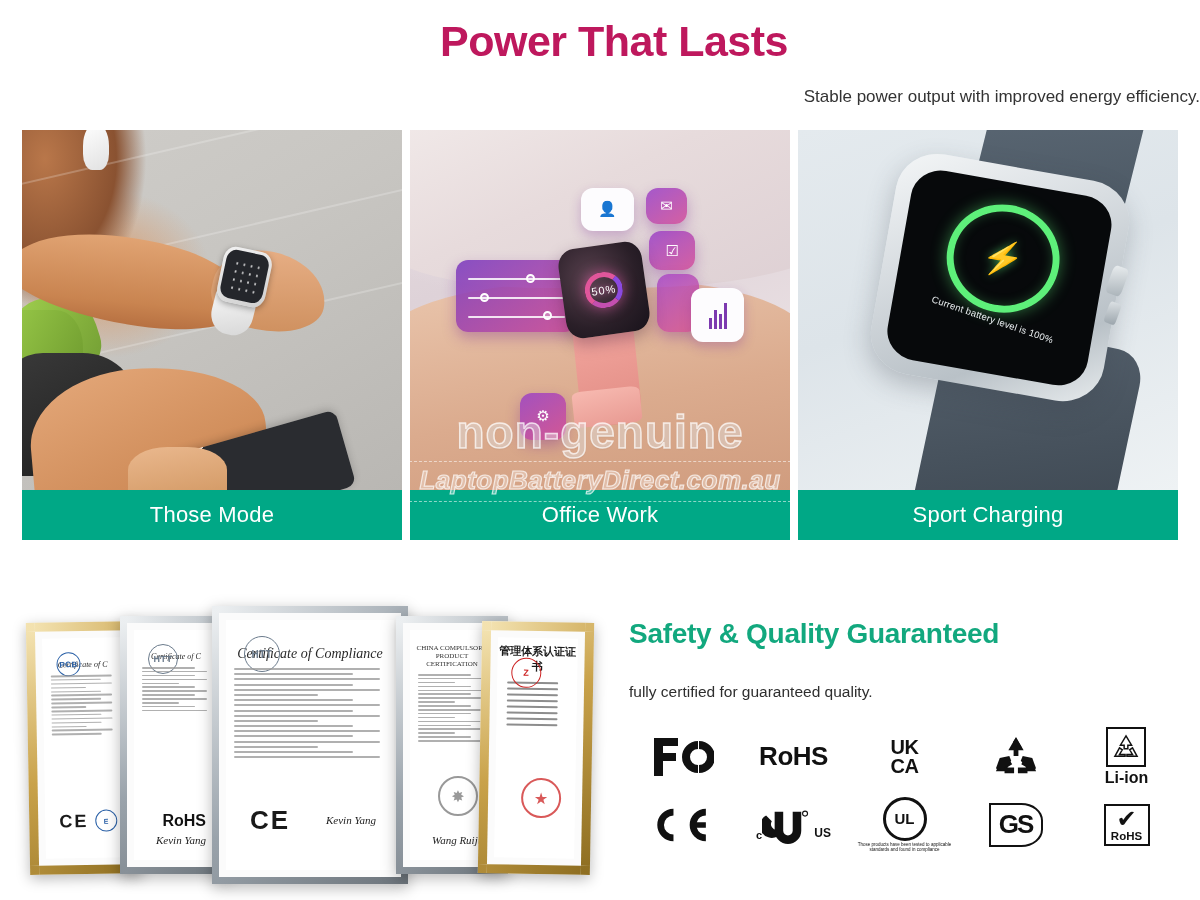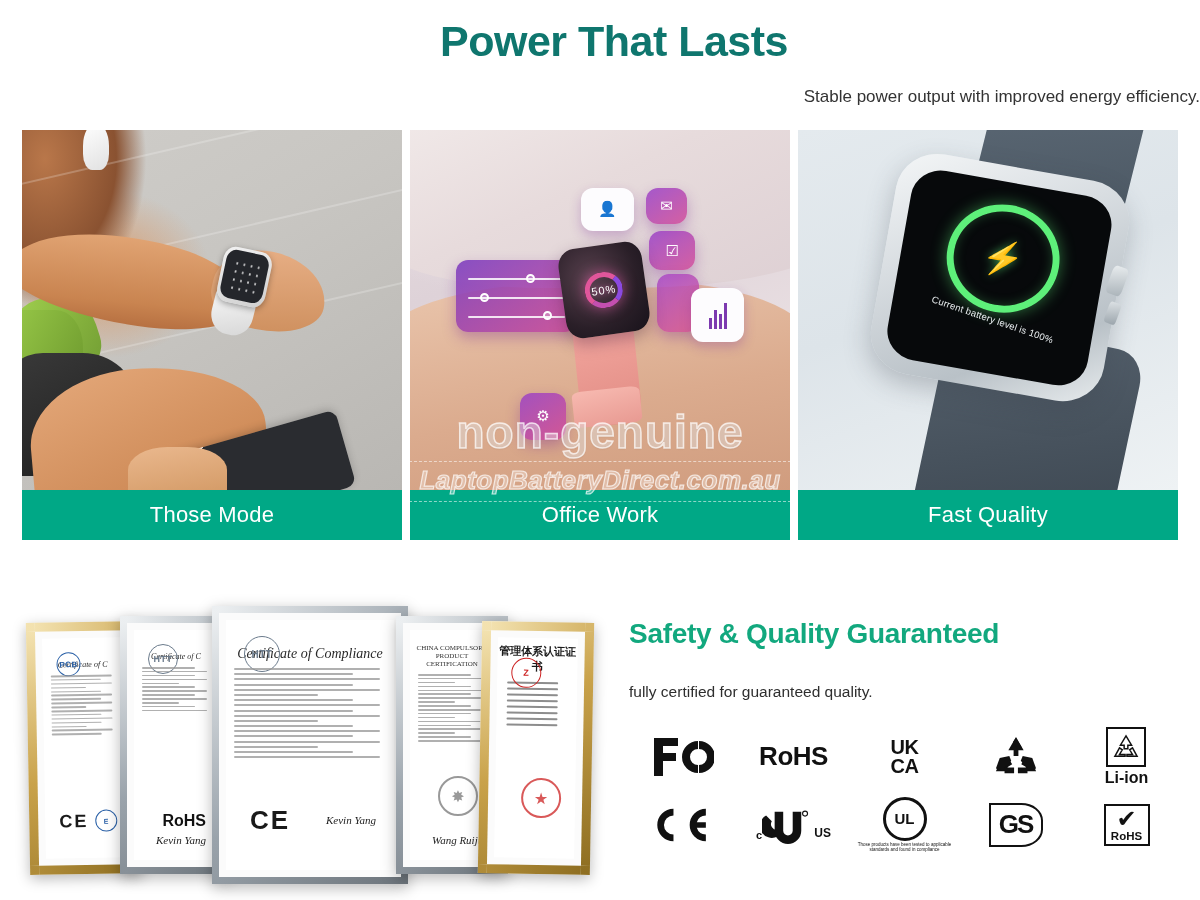"Power That Lasts" .hero-title { color: #0f766e -> #be185d }
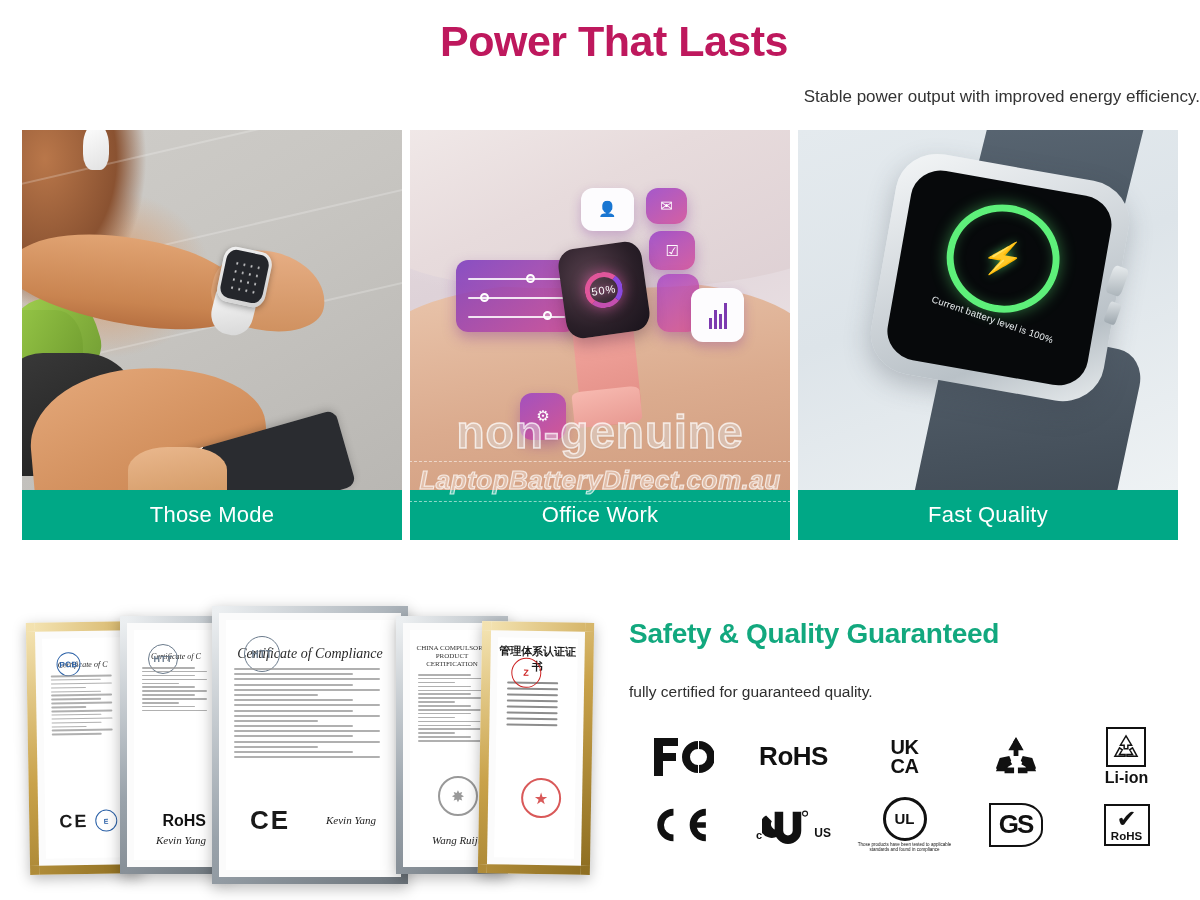"Fast Quality" div.card-label { text: Fast Quality -> Sport Charging }
